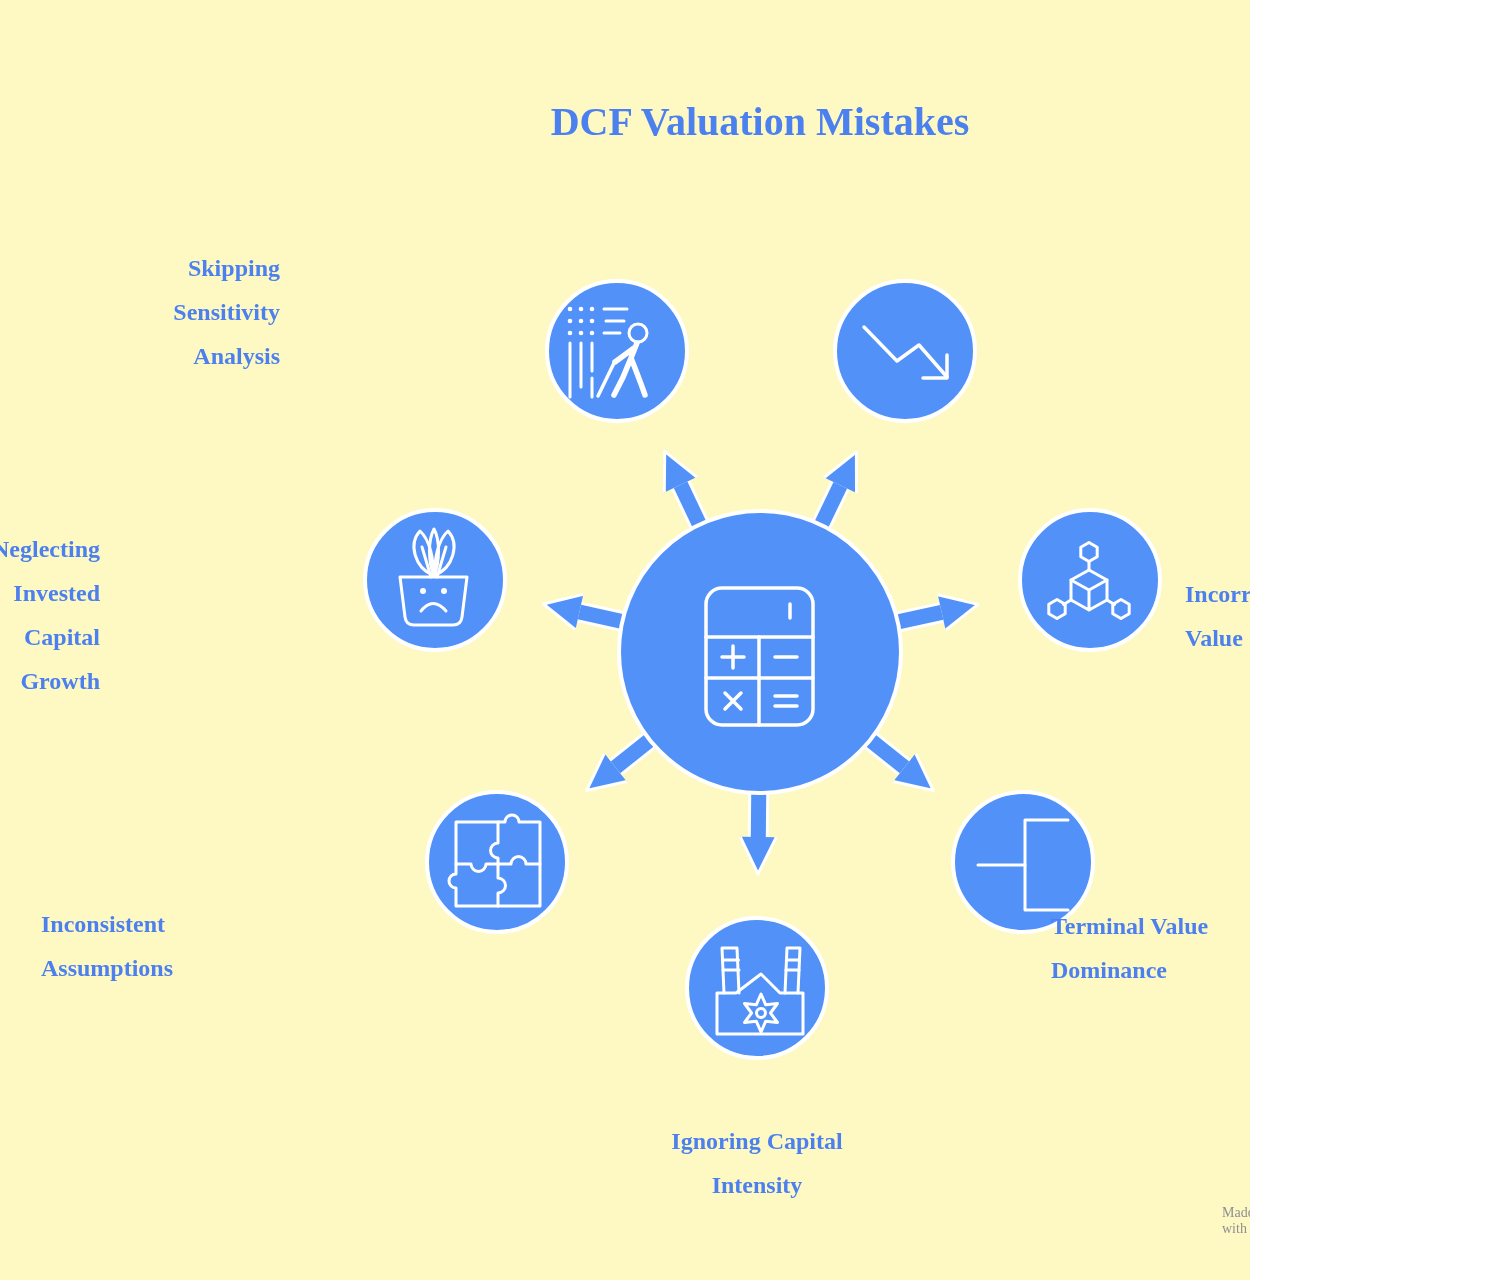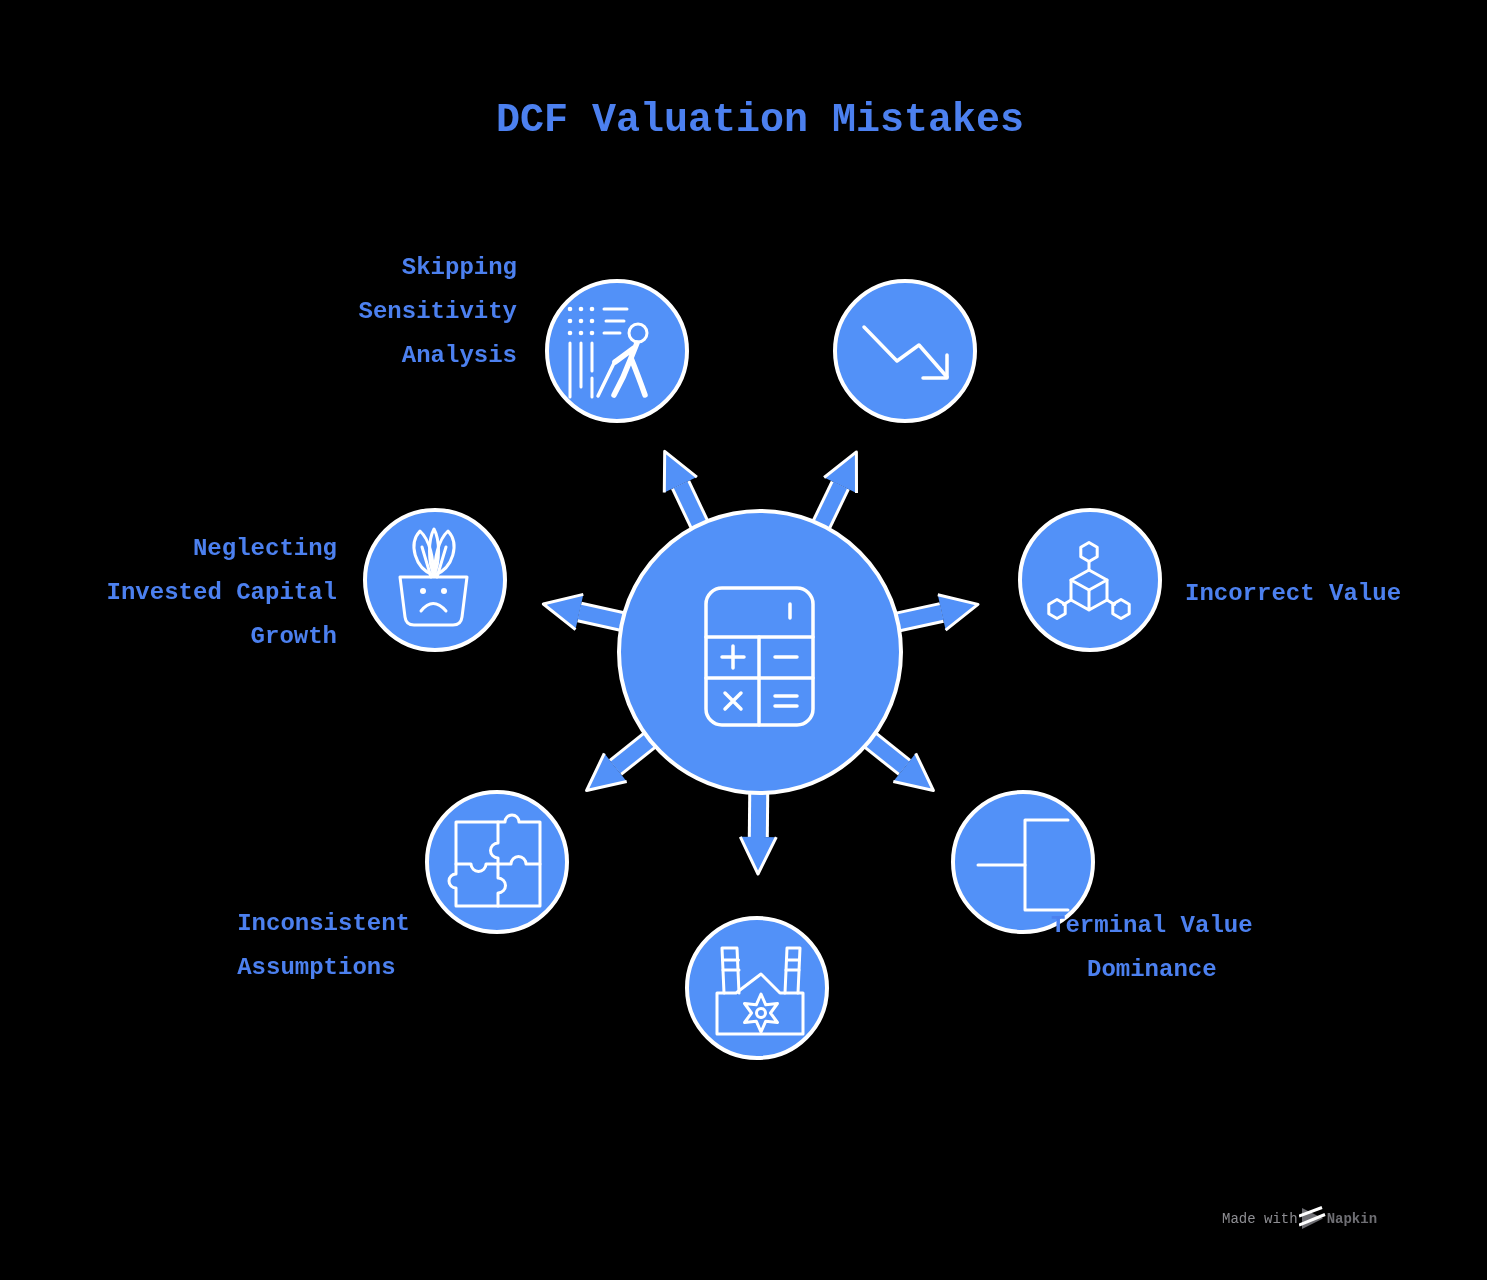"DCF Valuation Mistakes" #canvas { background: #000000 -> #fef9c3; font-family: Liberation Mono, monospace -> Liberation Serif, serif; width: 1487px -> 1250px }
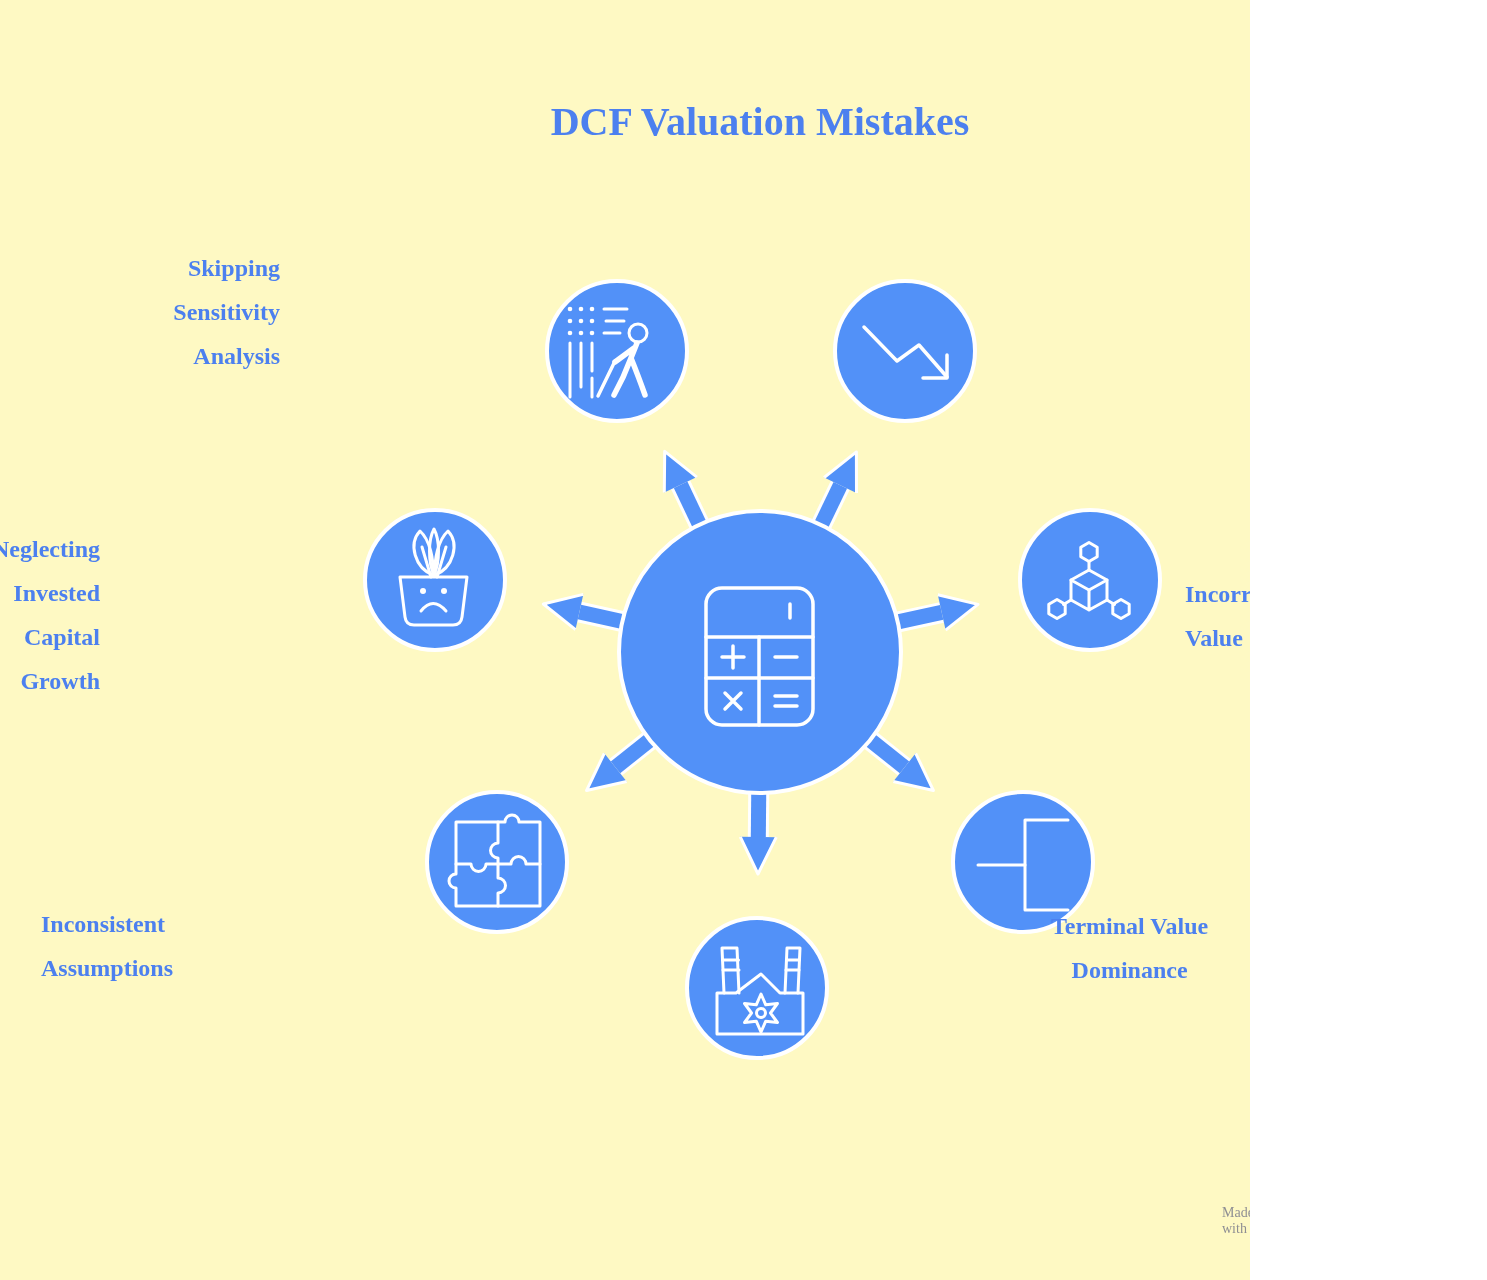"Terminal Value" .lbl-terminal { text-align: center -> left }
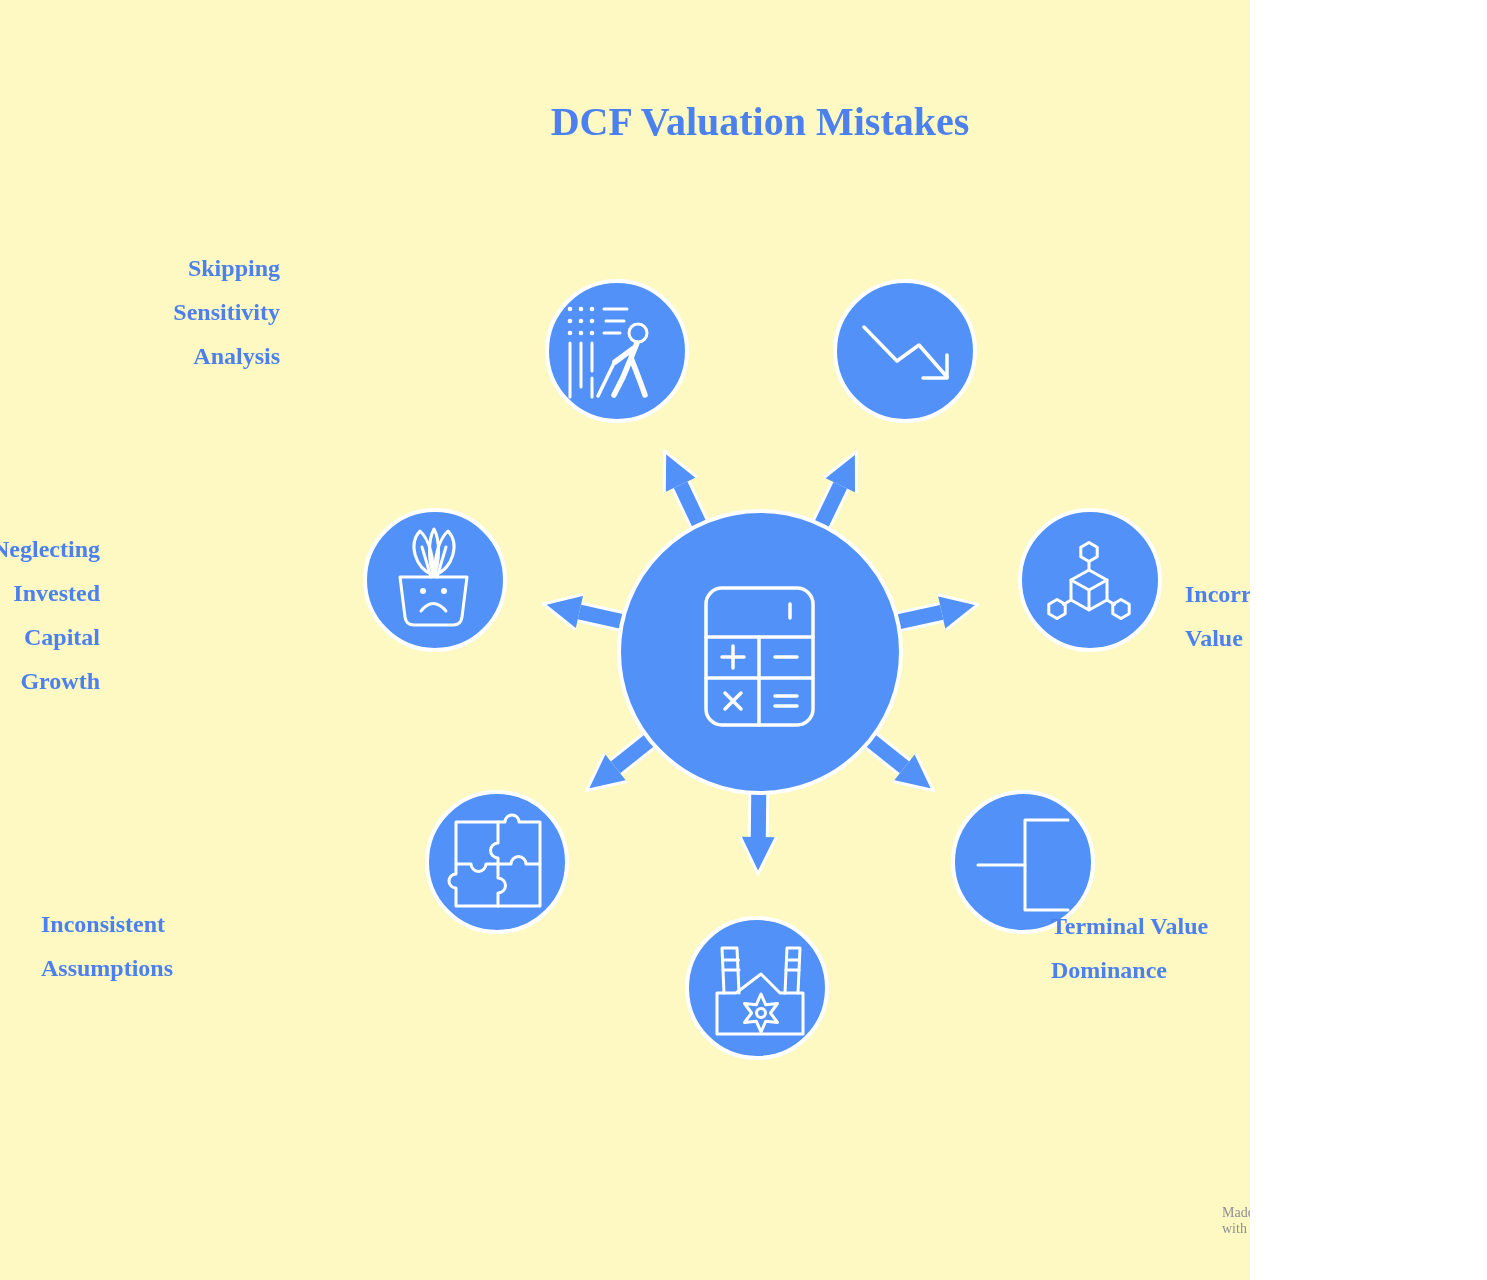"Ignoring Capital" div.node-label { html: none -> <div>Ignoring Capital Intensity</div> }
